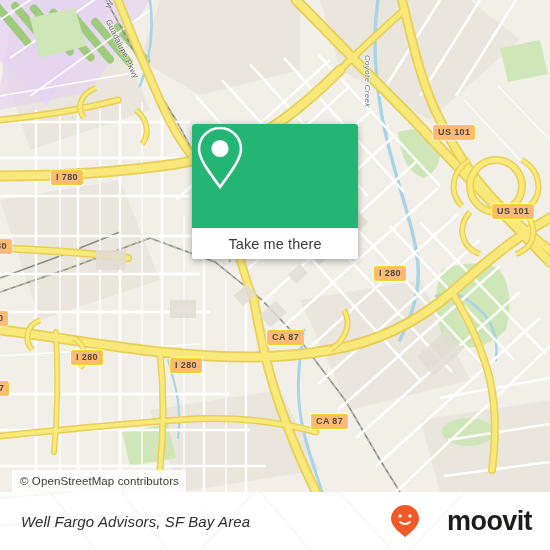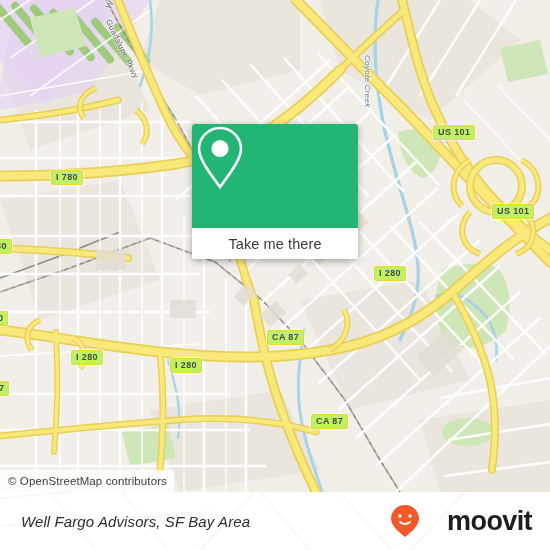"US 101" .shield { background: #bef264 -> #fdba74 }
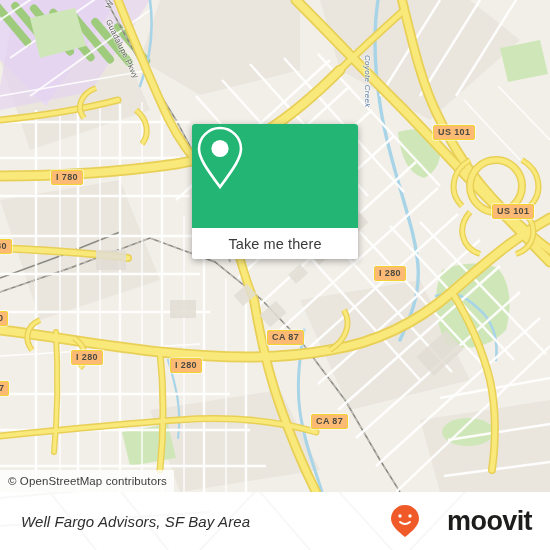"© OpenStreetMap contributors" #osm-attrib { left: 0 -> 12px }
